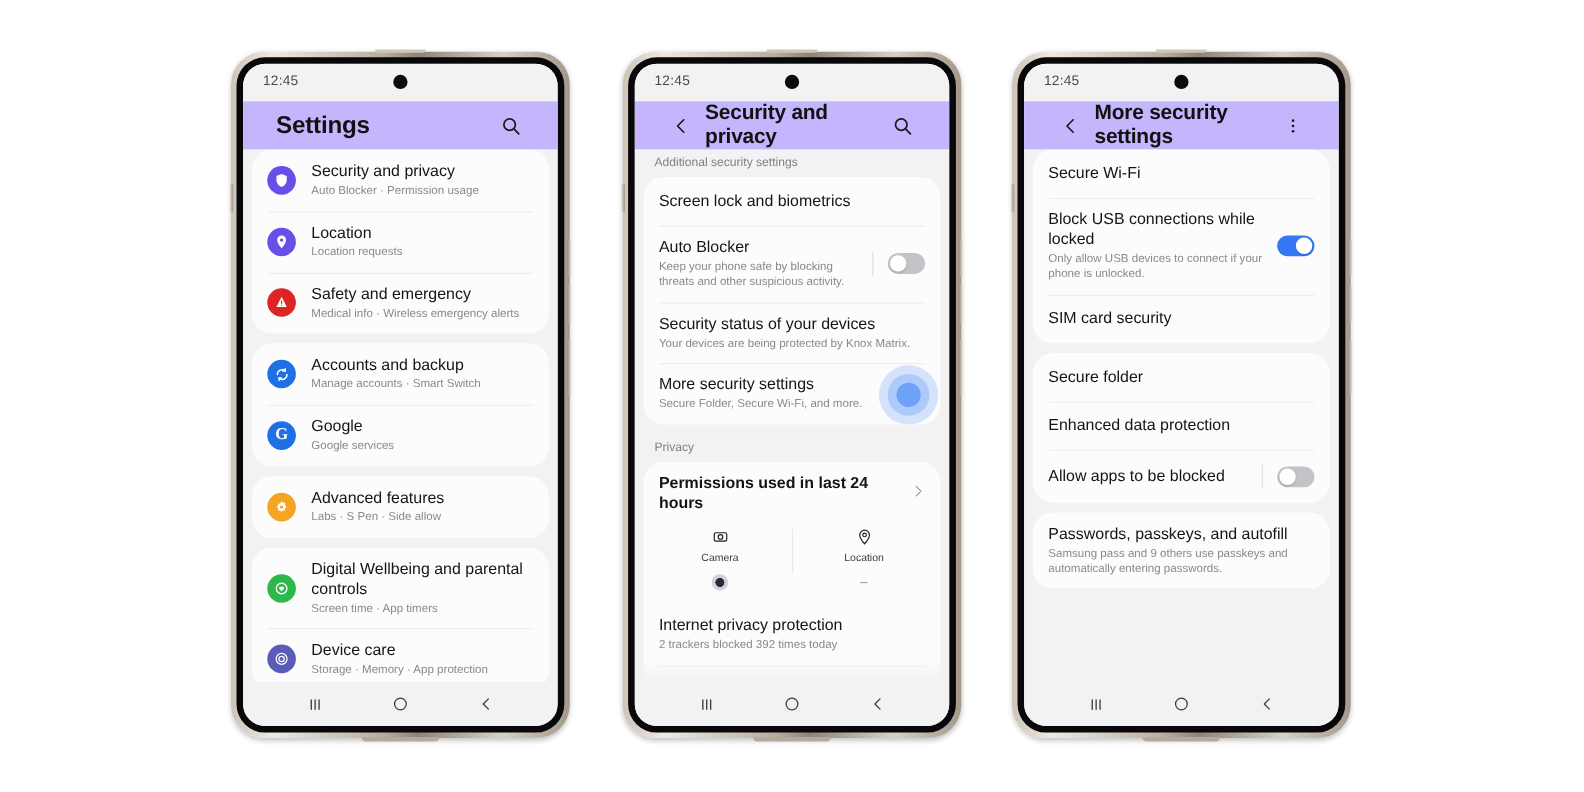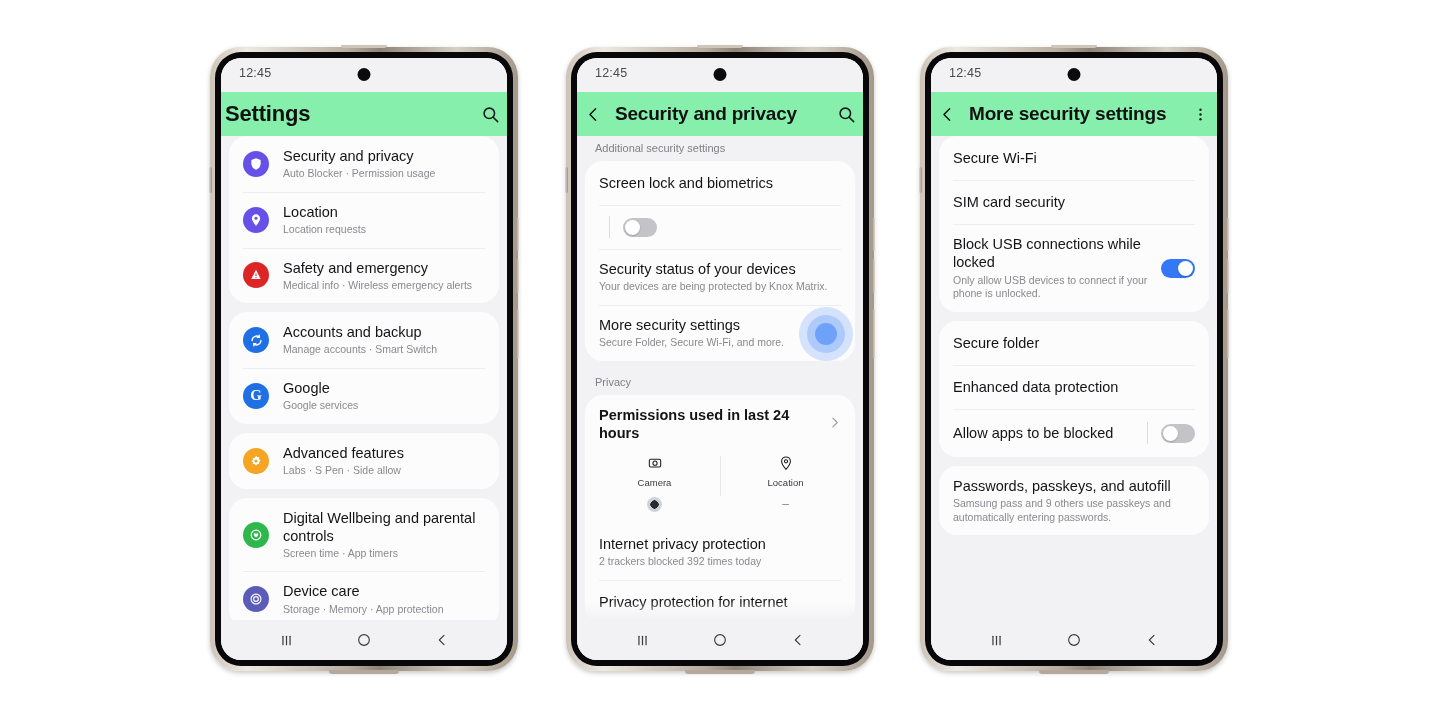"Settings" .apphdr { background: #86efac -> #c4b5fd; padding: 0 4px -> 0 30px }
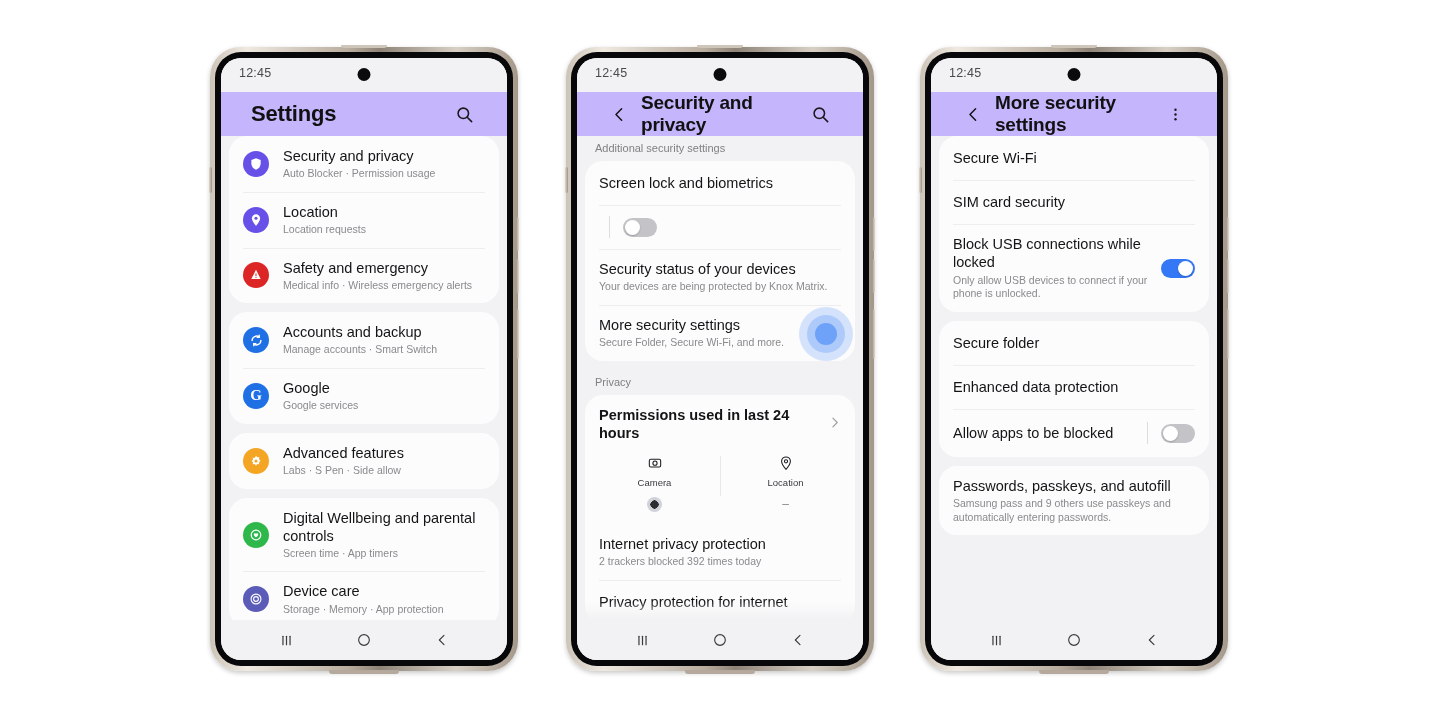"Auto Blocker" div.txt { html: none -> <div> <div>Auto Blocker</div> <div>Keep your phone safe by blocking threats and other suspicious activity.</div> </div> }
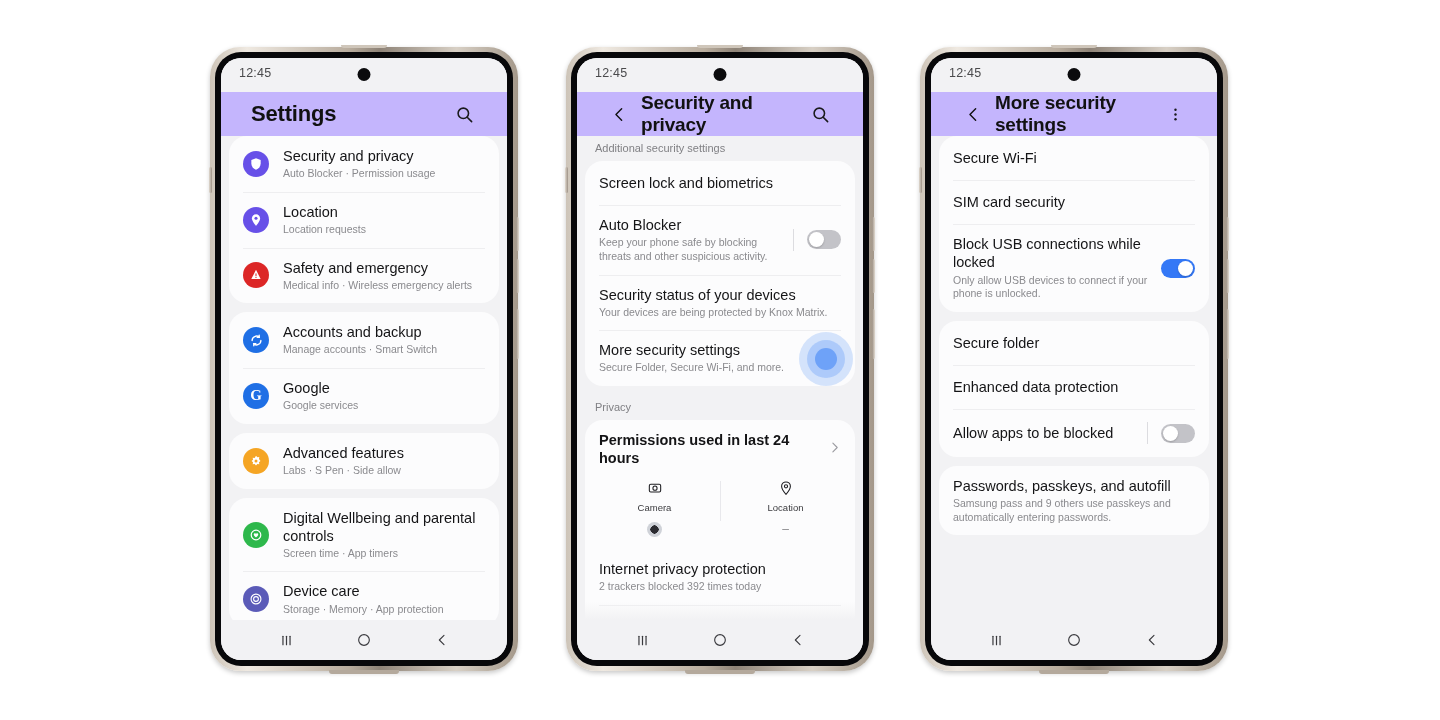"SIM card security" div.row { order: before "Block USB connections while locked" -> after "Block USB connections while locked" }
